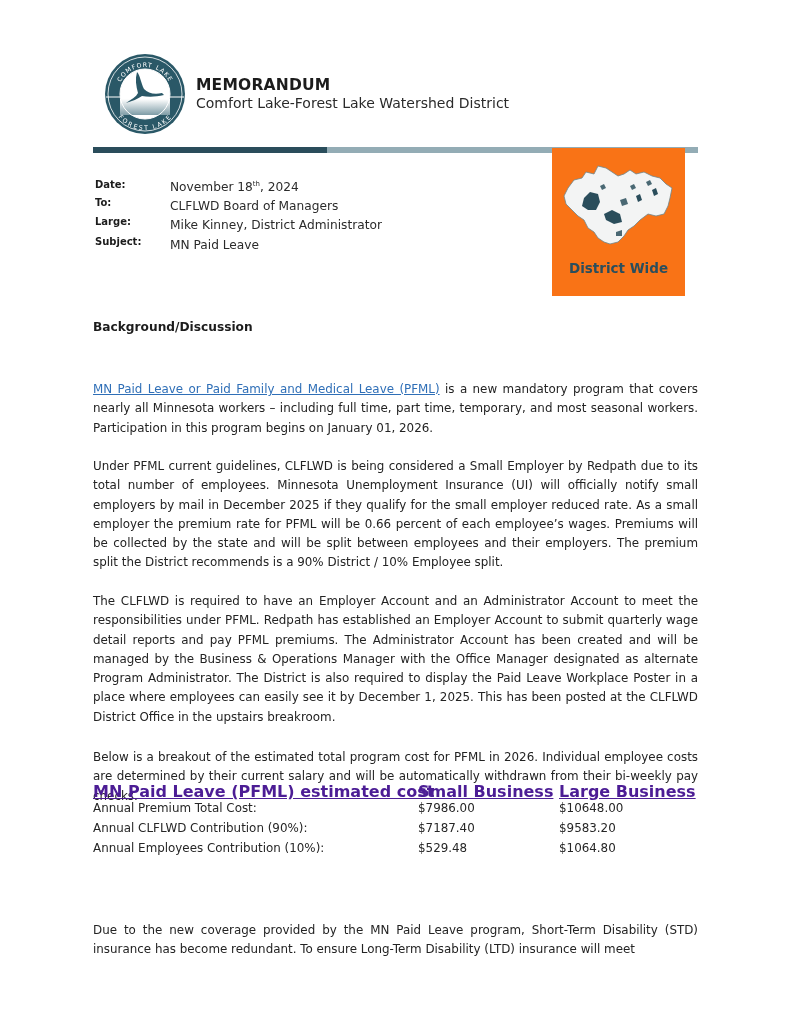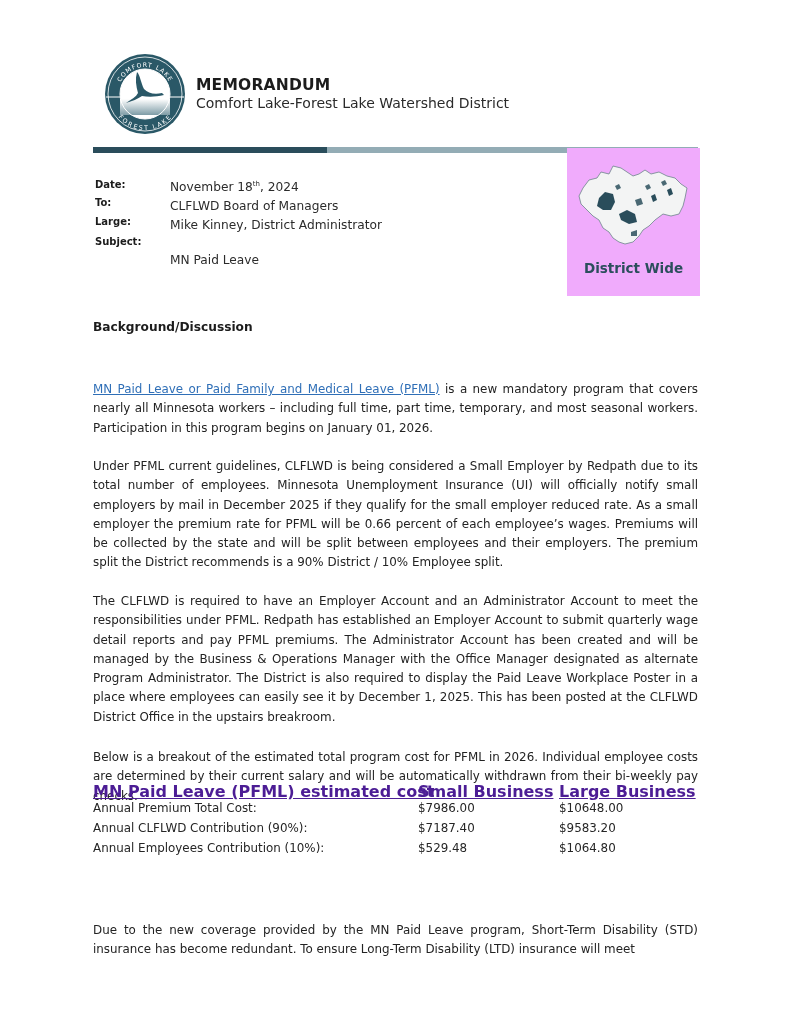"MN Paid Leave" div.abs { top: 253px -> 238px }
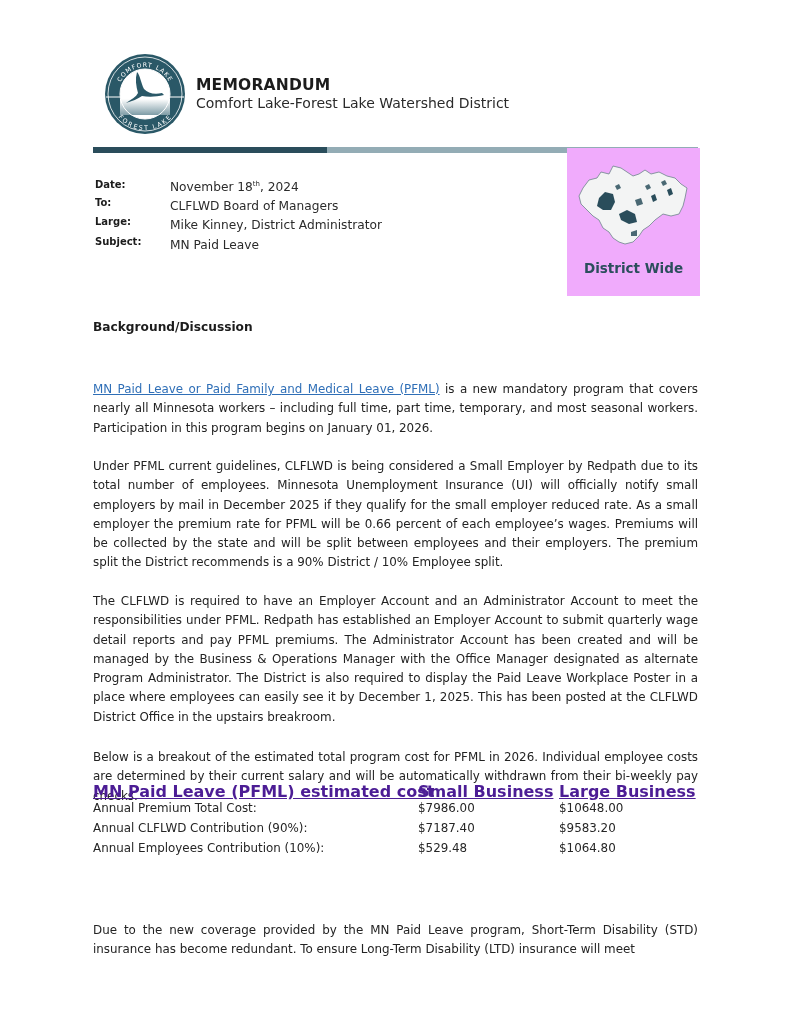"District Wide" #district-tile { background: #f0abfc -> #f97316; left: 567px -> 552px }
